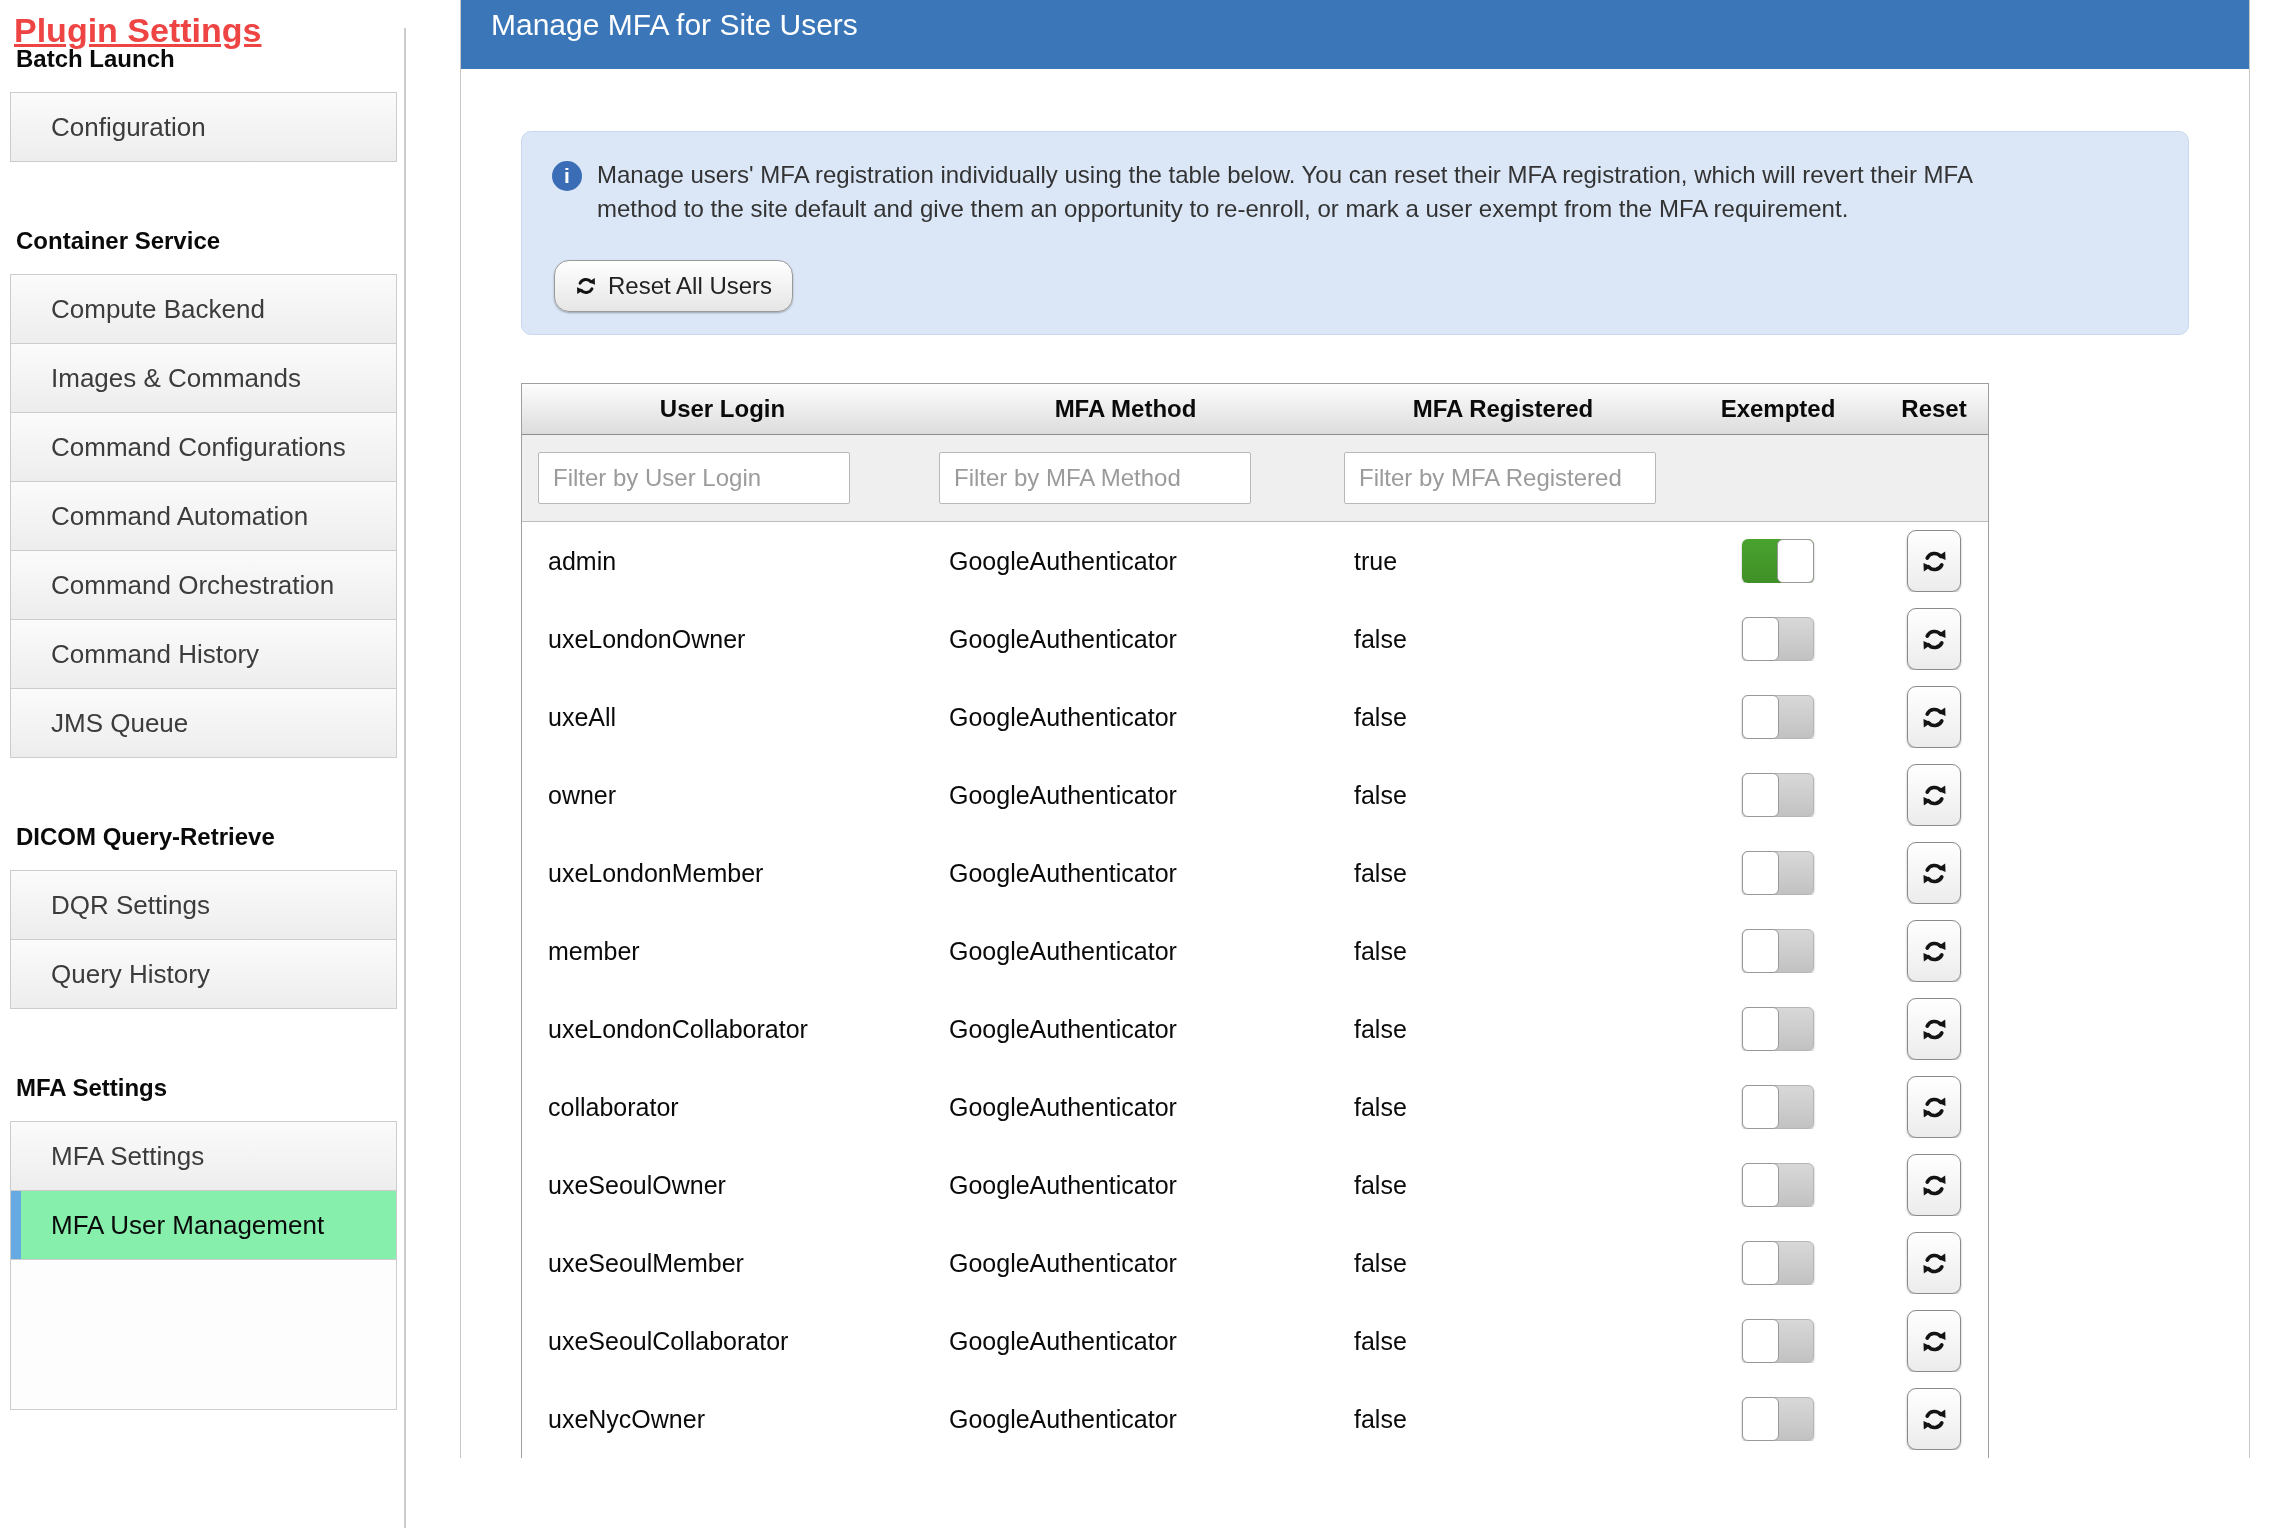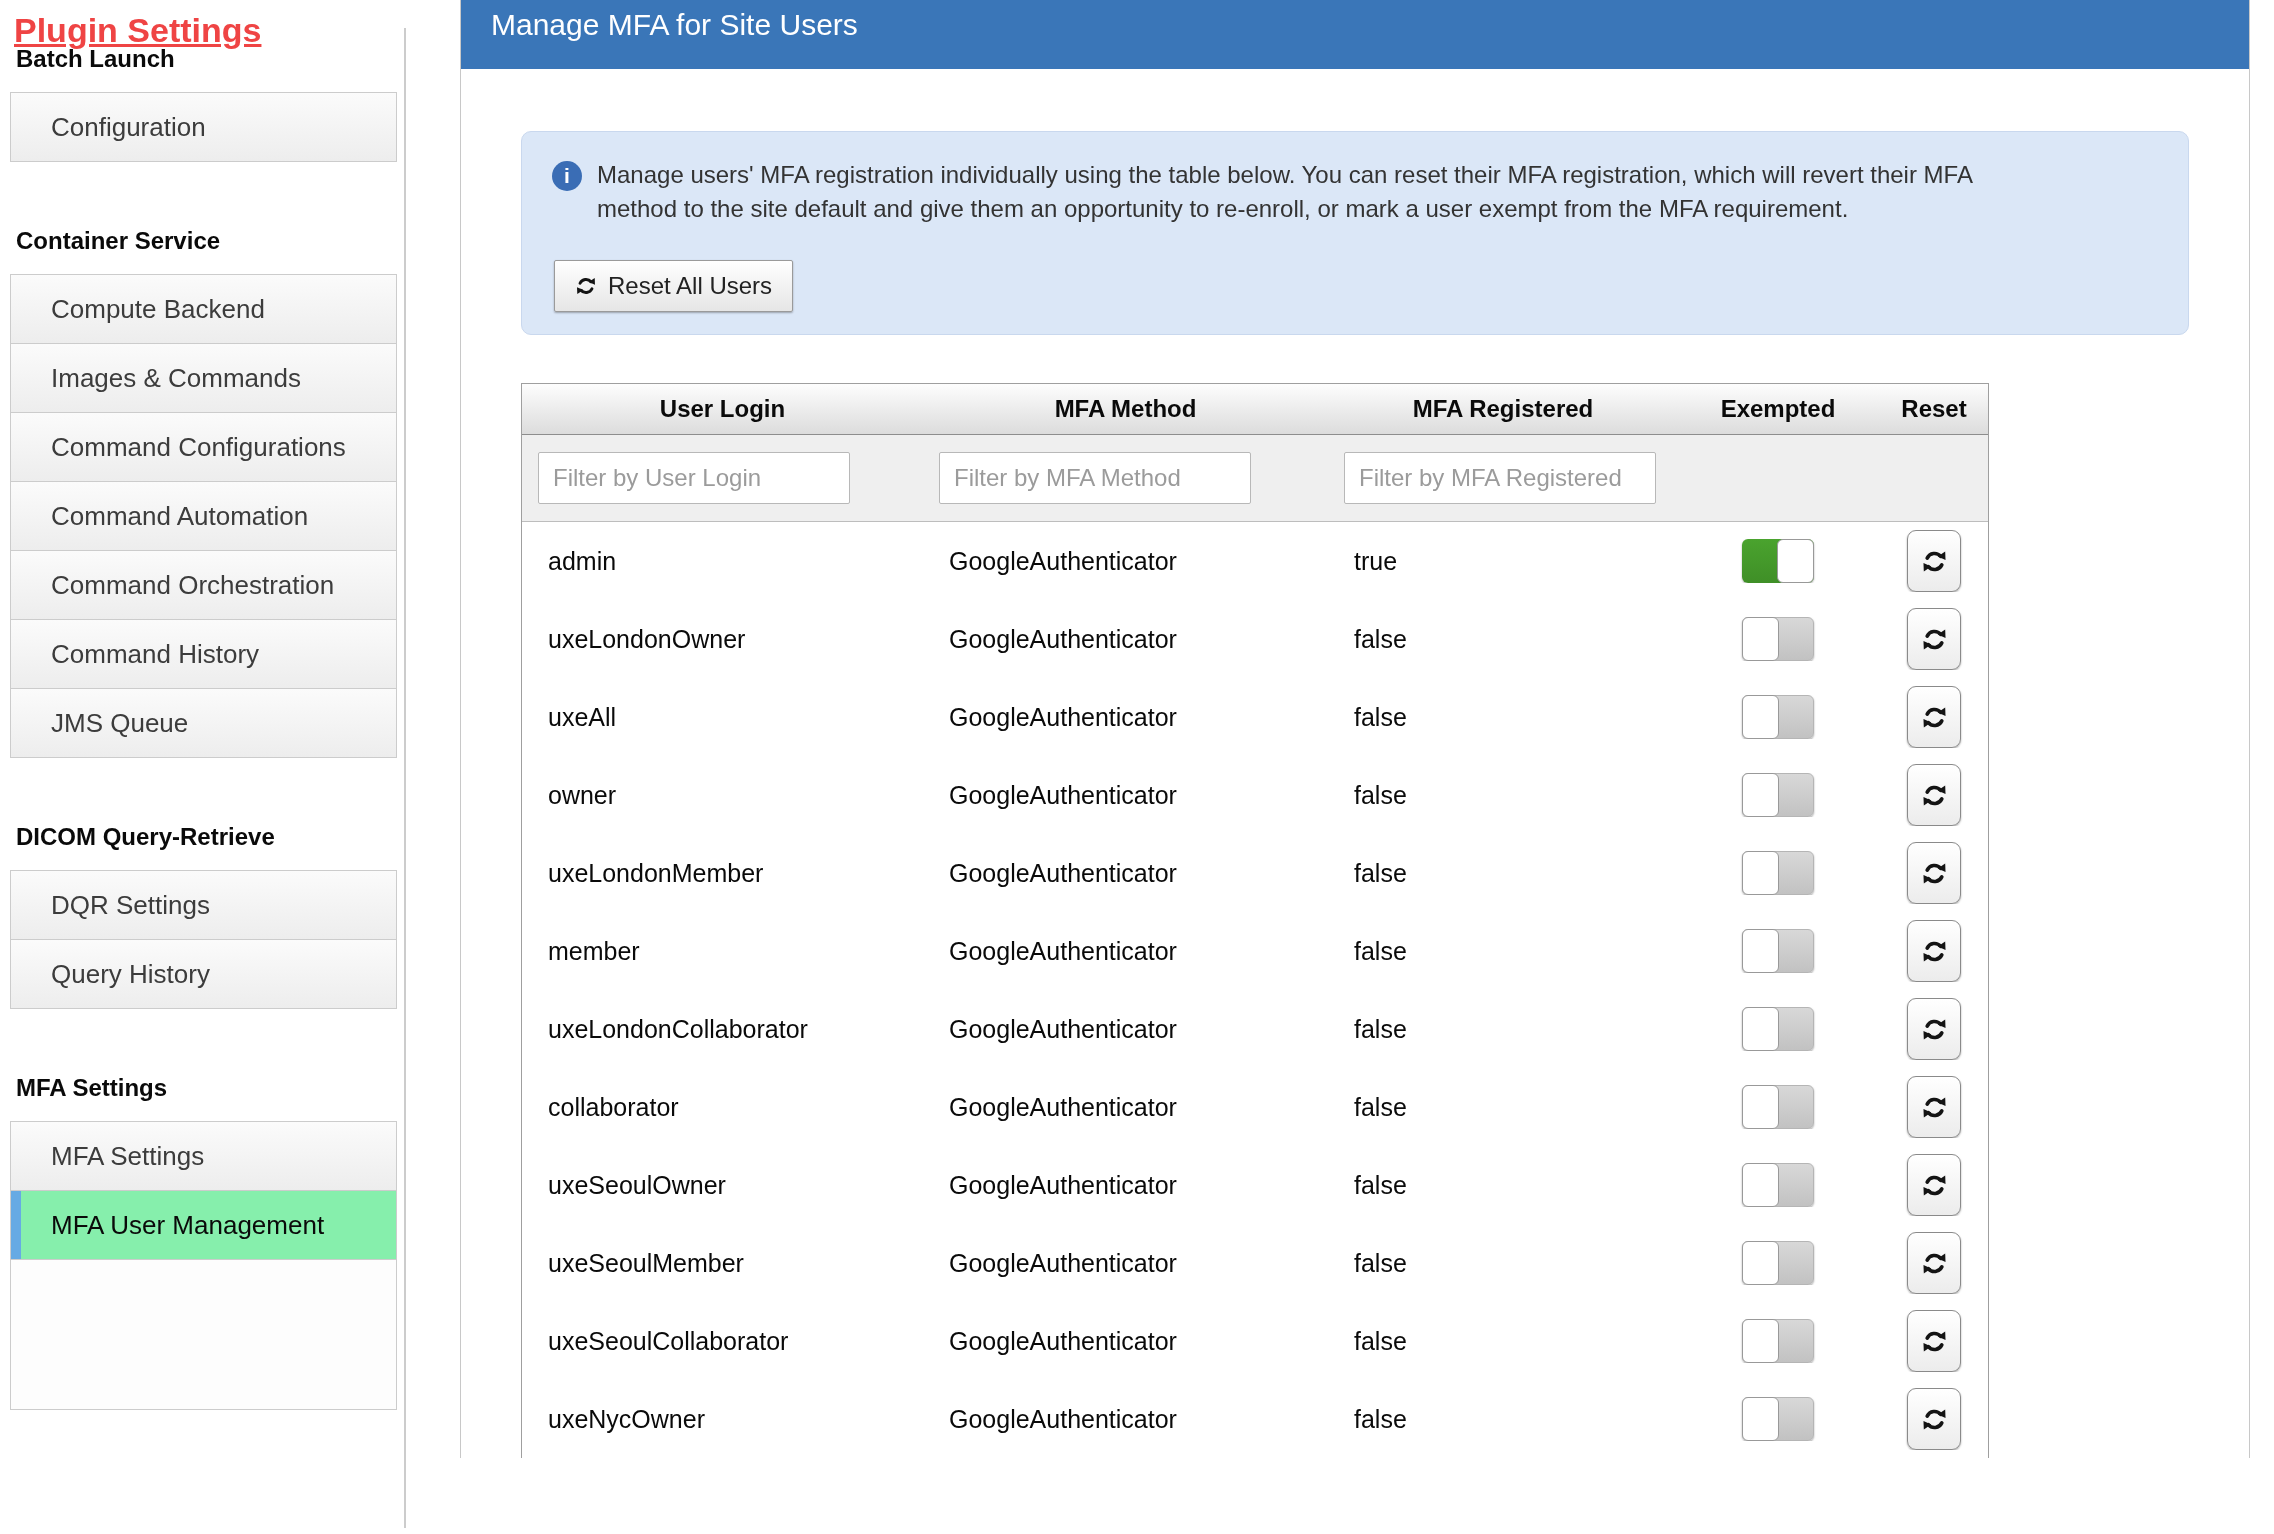"Reset All Users" .btn-reset-all { border-radius: 2px -> 15px }
